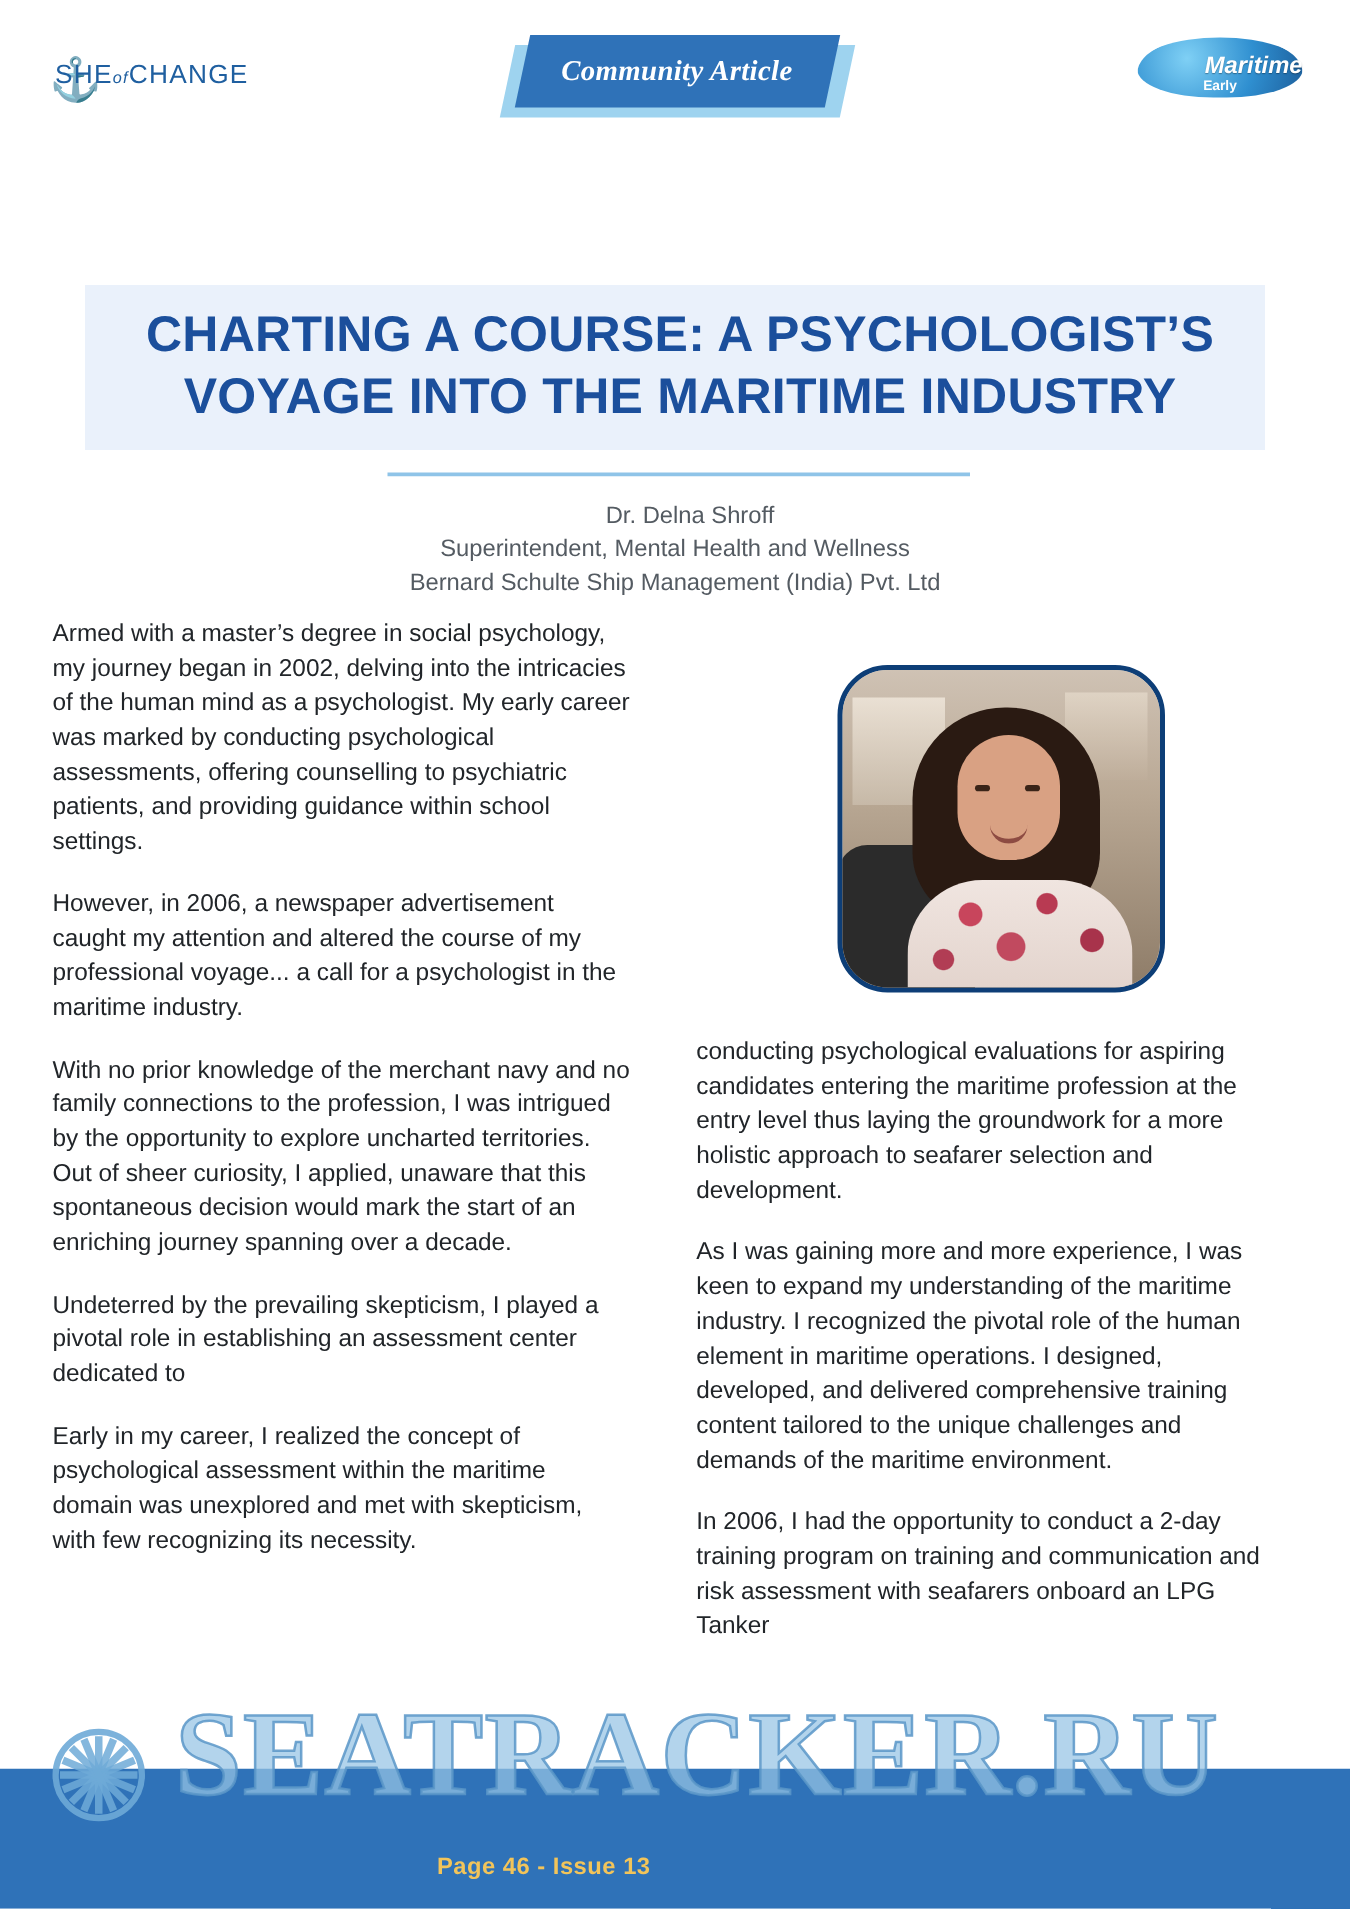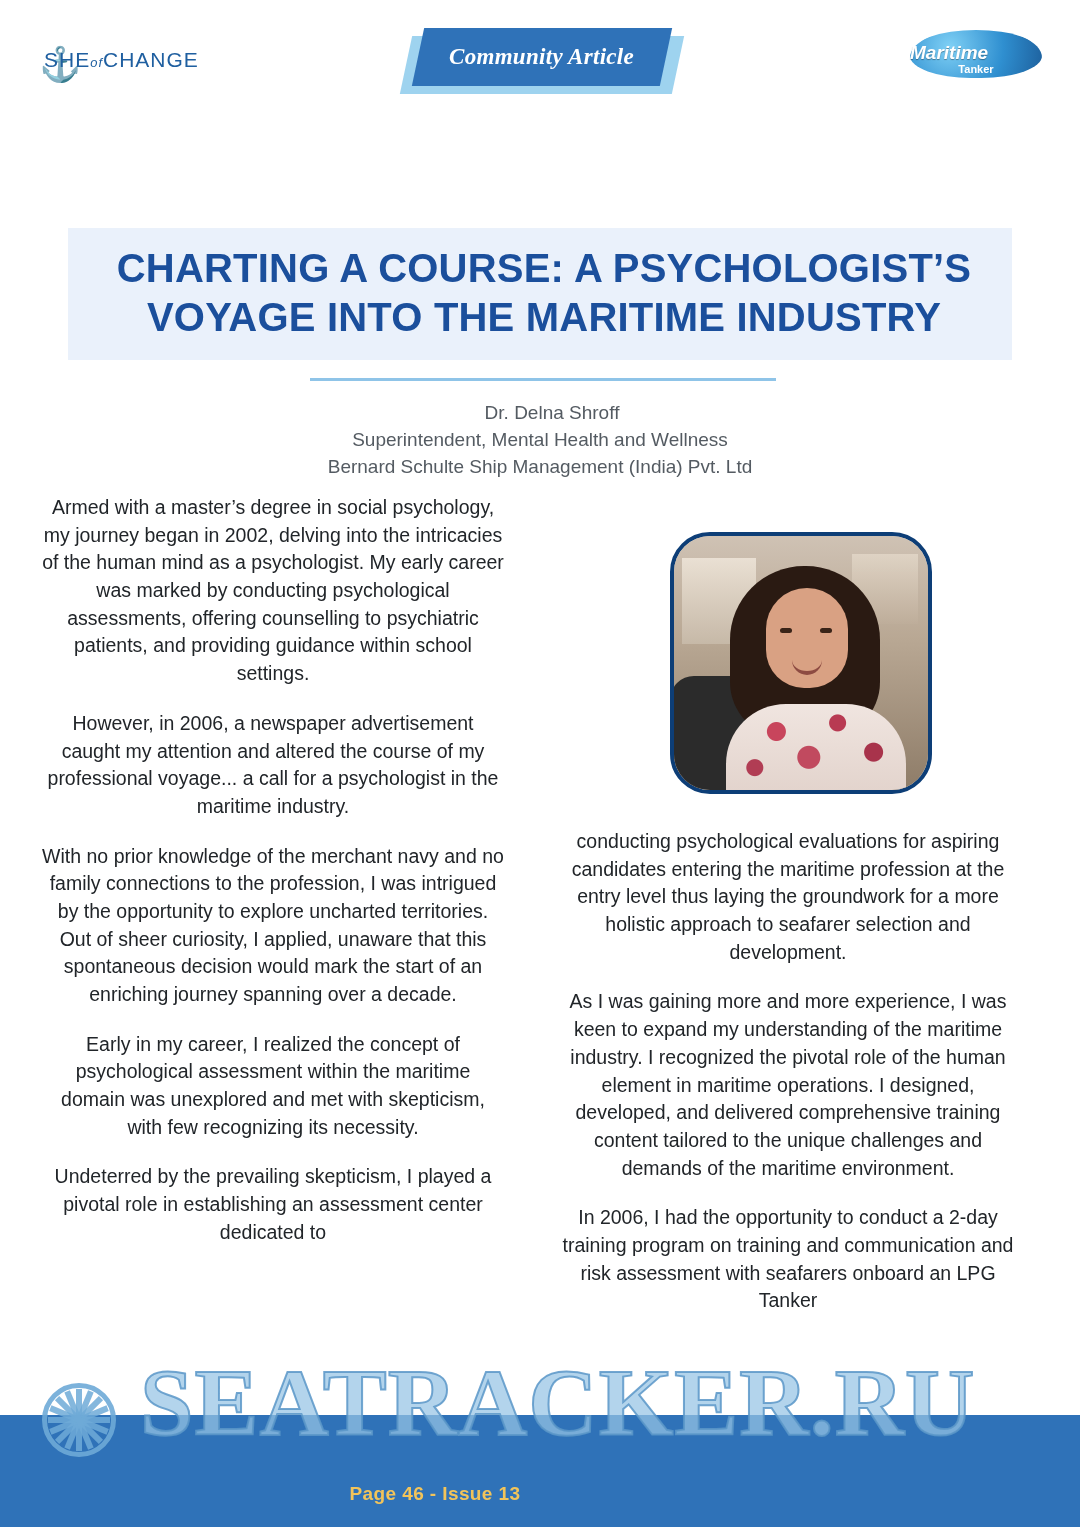"Maritime" .logo-right .mar-text { text-align: left -> right }
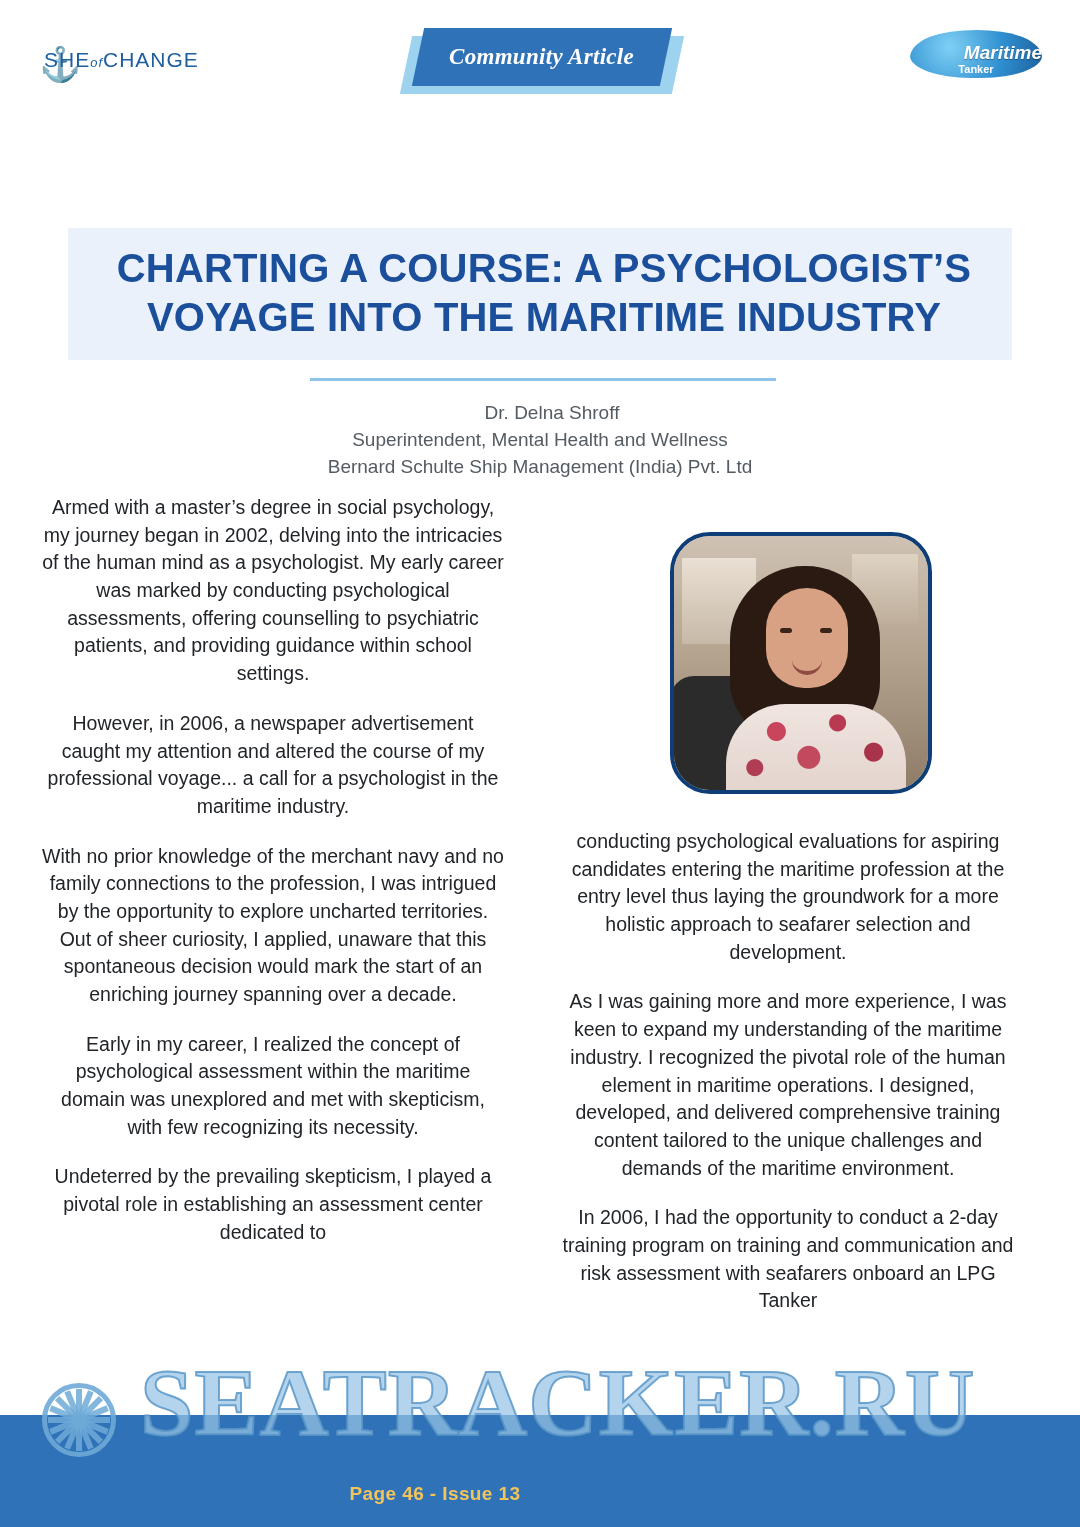"Tanker" div.sheeo-text { text: Tanker -> Early }
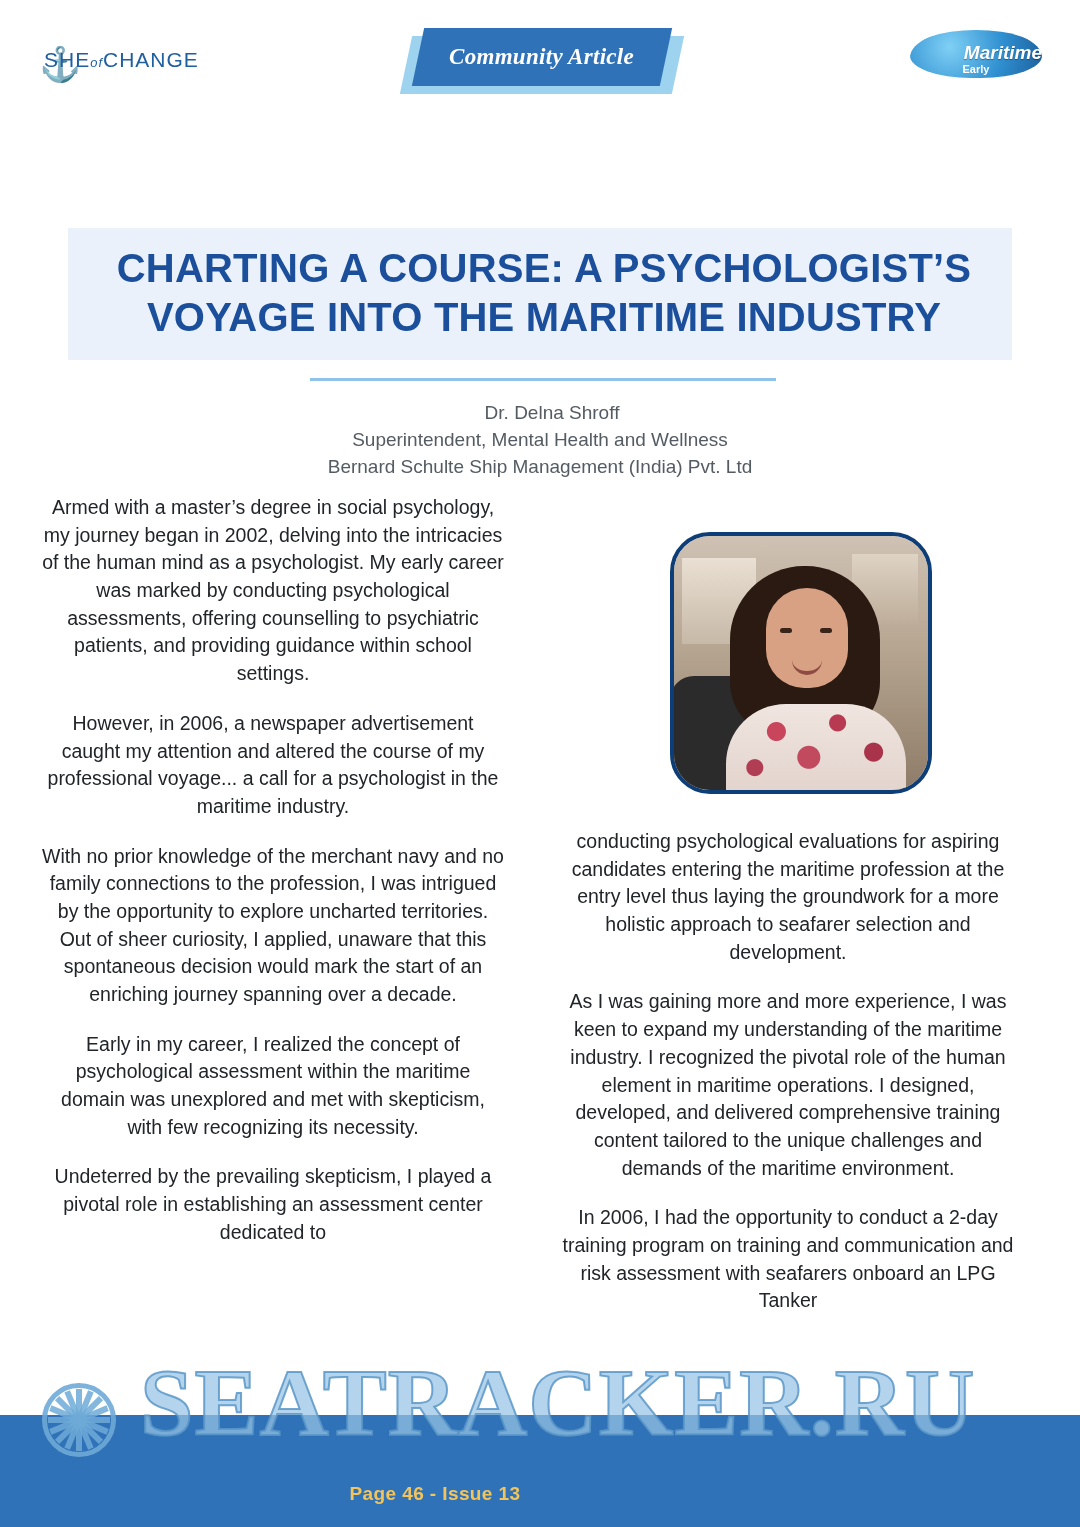"Armed with a master’s degree" .col p { text-align: center -> none }
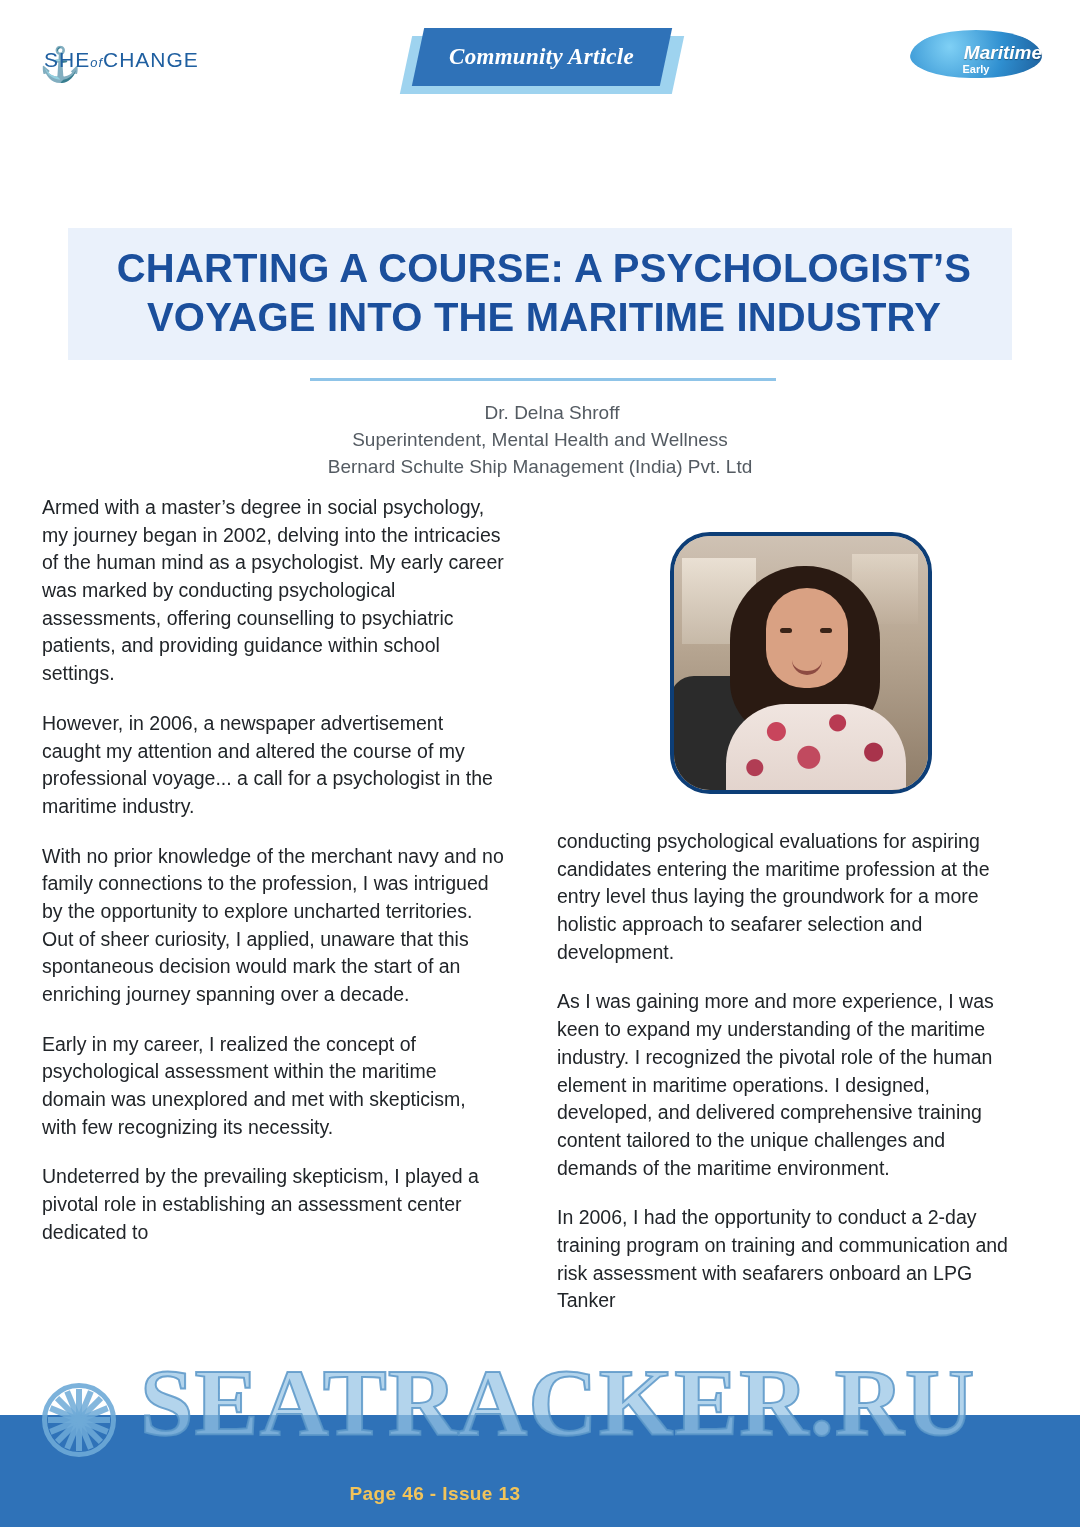"Early in my career, I" p { order: before "Undeterred by the prevailing skepticism," -> after "Undeterred by the prevailing skepticism," }
